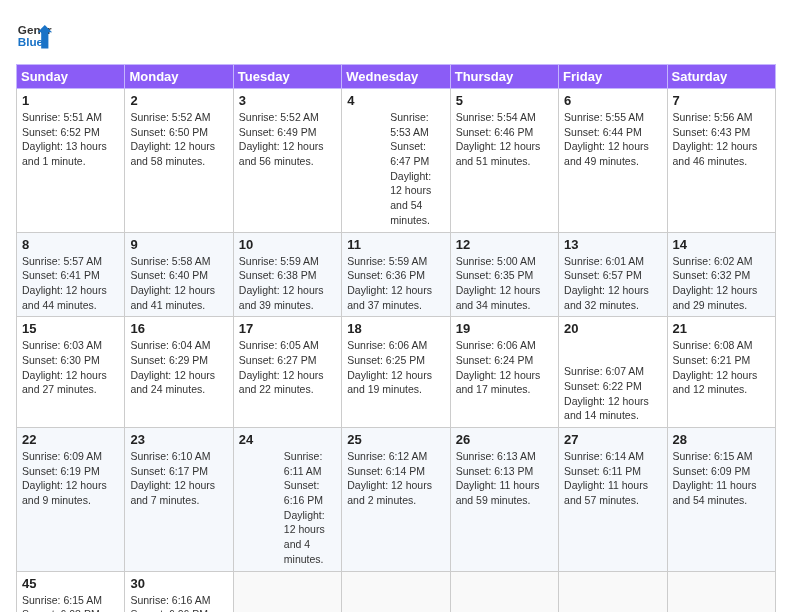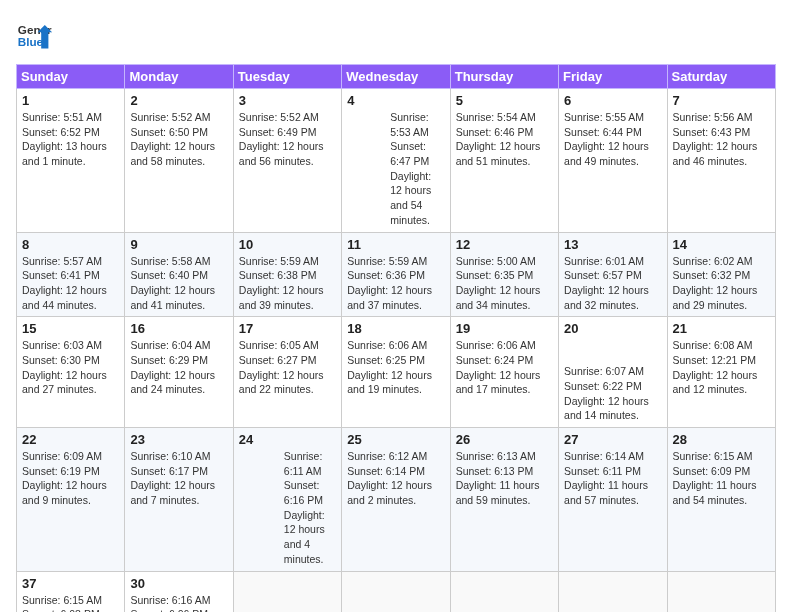"Sunrise: 6:08 AM" div.day-info { text: 12:21 -> 6:21 }
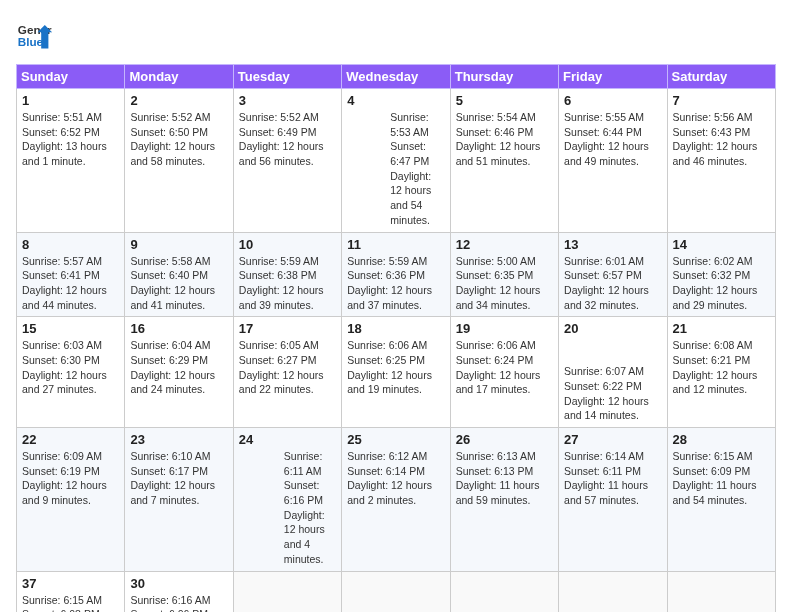"37" span.day-num { text: 37 -> 45 }
